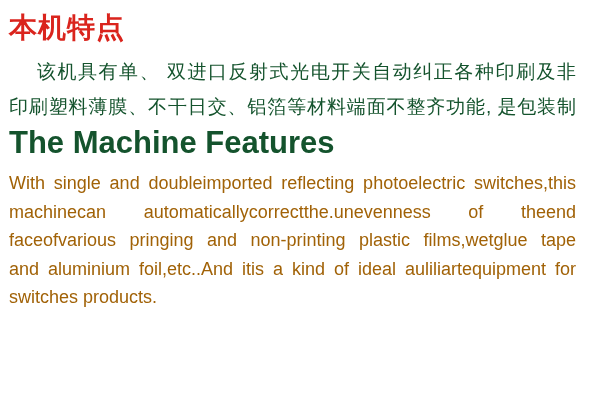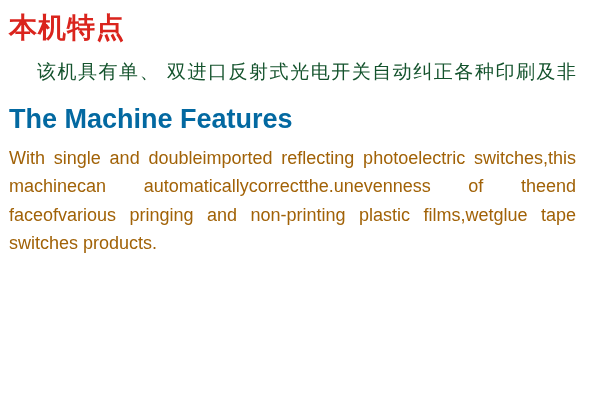"印刷塑料薄膜、不干日交、铝箔等材料端面不整齐功能, 是包装制" div.jline { html: none -> <div>印刷塑料薄膜、不干日交、铝箔等材料端面不整齐功能, 是包装制</div> }
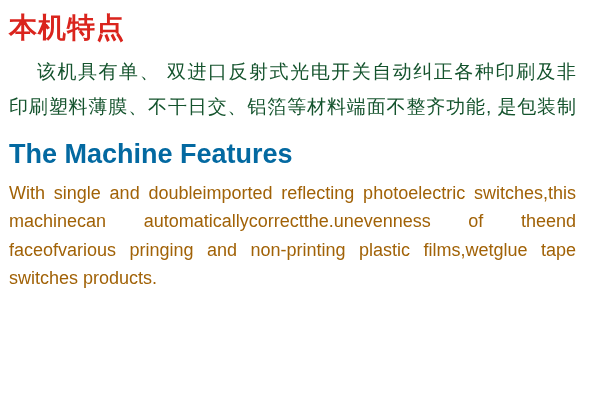"The Machine Features" .en-title { color: #0369a1 -> #14532d; font-size: 27px -> 31px; margin: 14px 0 8px 0 -> 0 0 8px 0 }
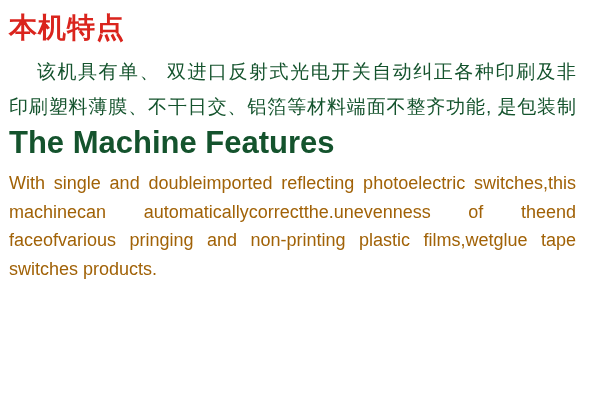"and aluminium foil,etc..And itis a" div.jline { html: none -> <div>and aluminium foil,etc..And itis a kind of ideal auliliartequipment for</div> }
